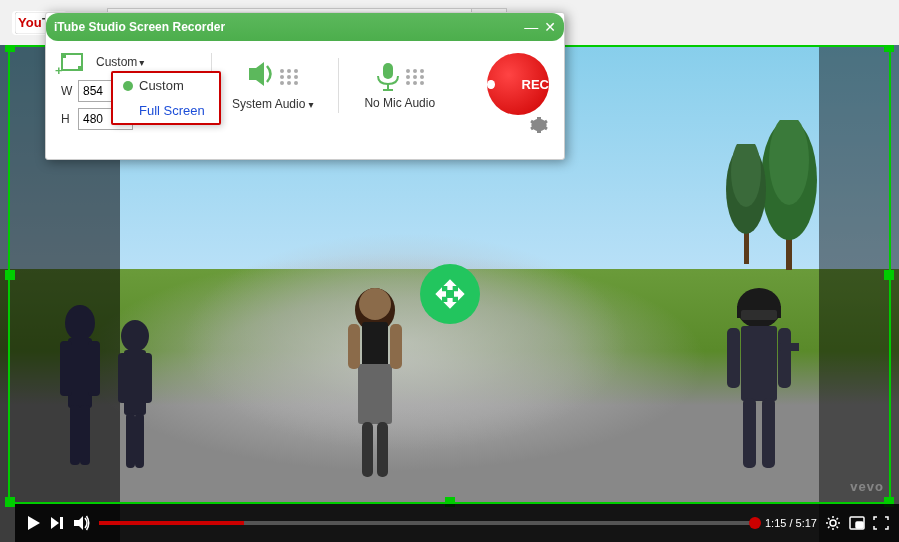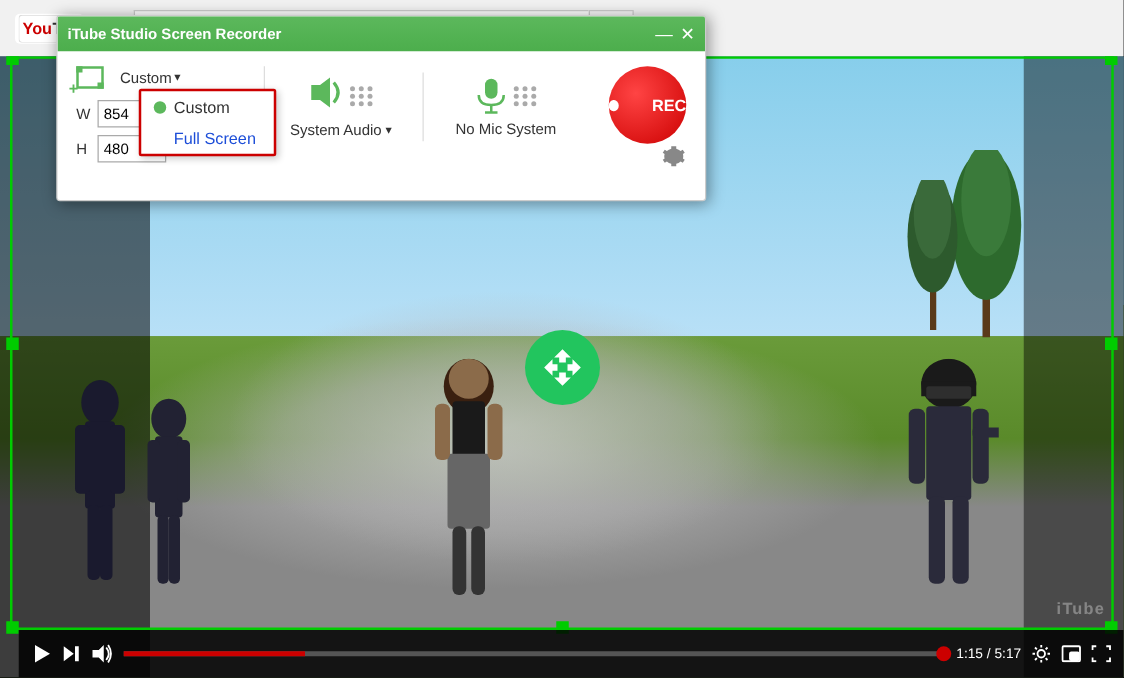"iTube Studio Screen Recorder" .dialog-titlebar { border-radius: none -> 12px }
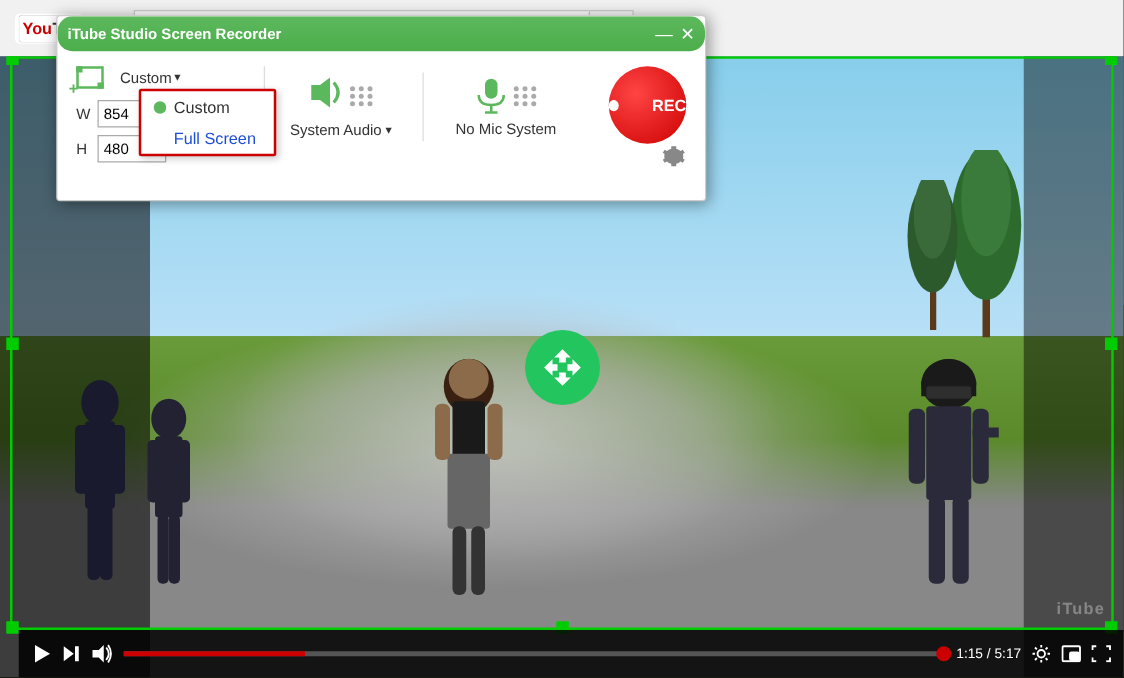"No Mic System" span.audio-label { text: System -> Audio }
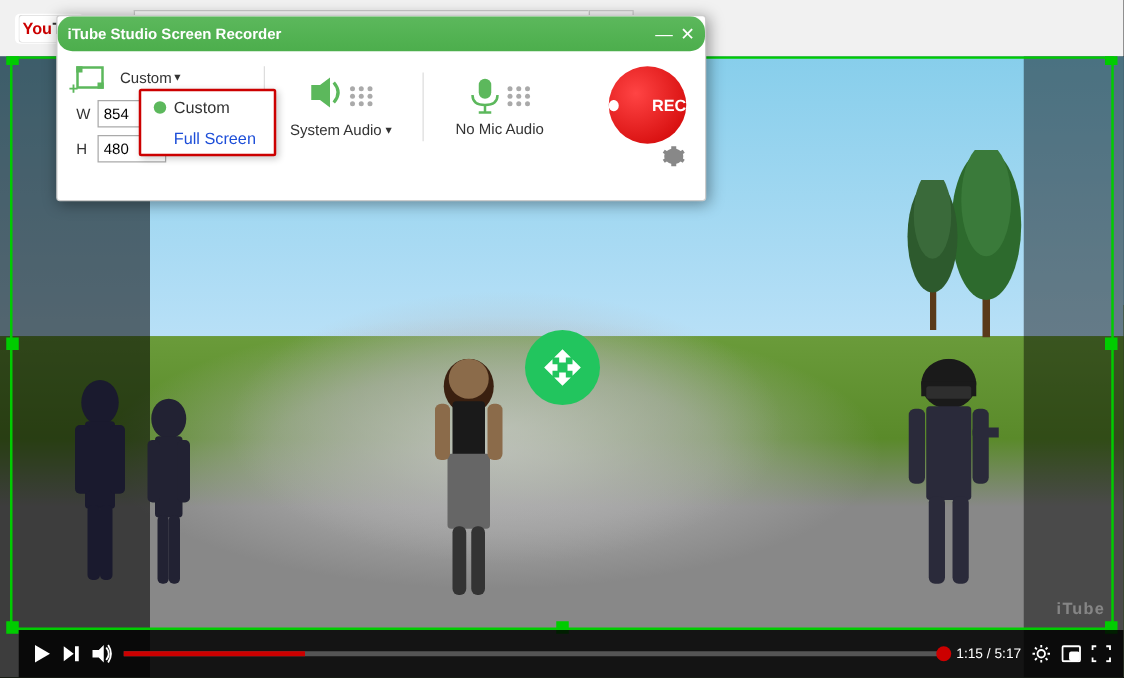"iTube" div.vevo-badge { text: iTube -> vevo }
